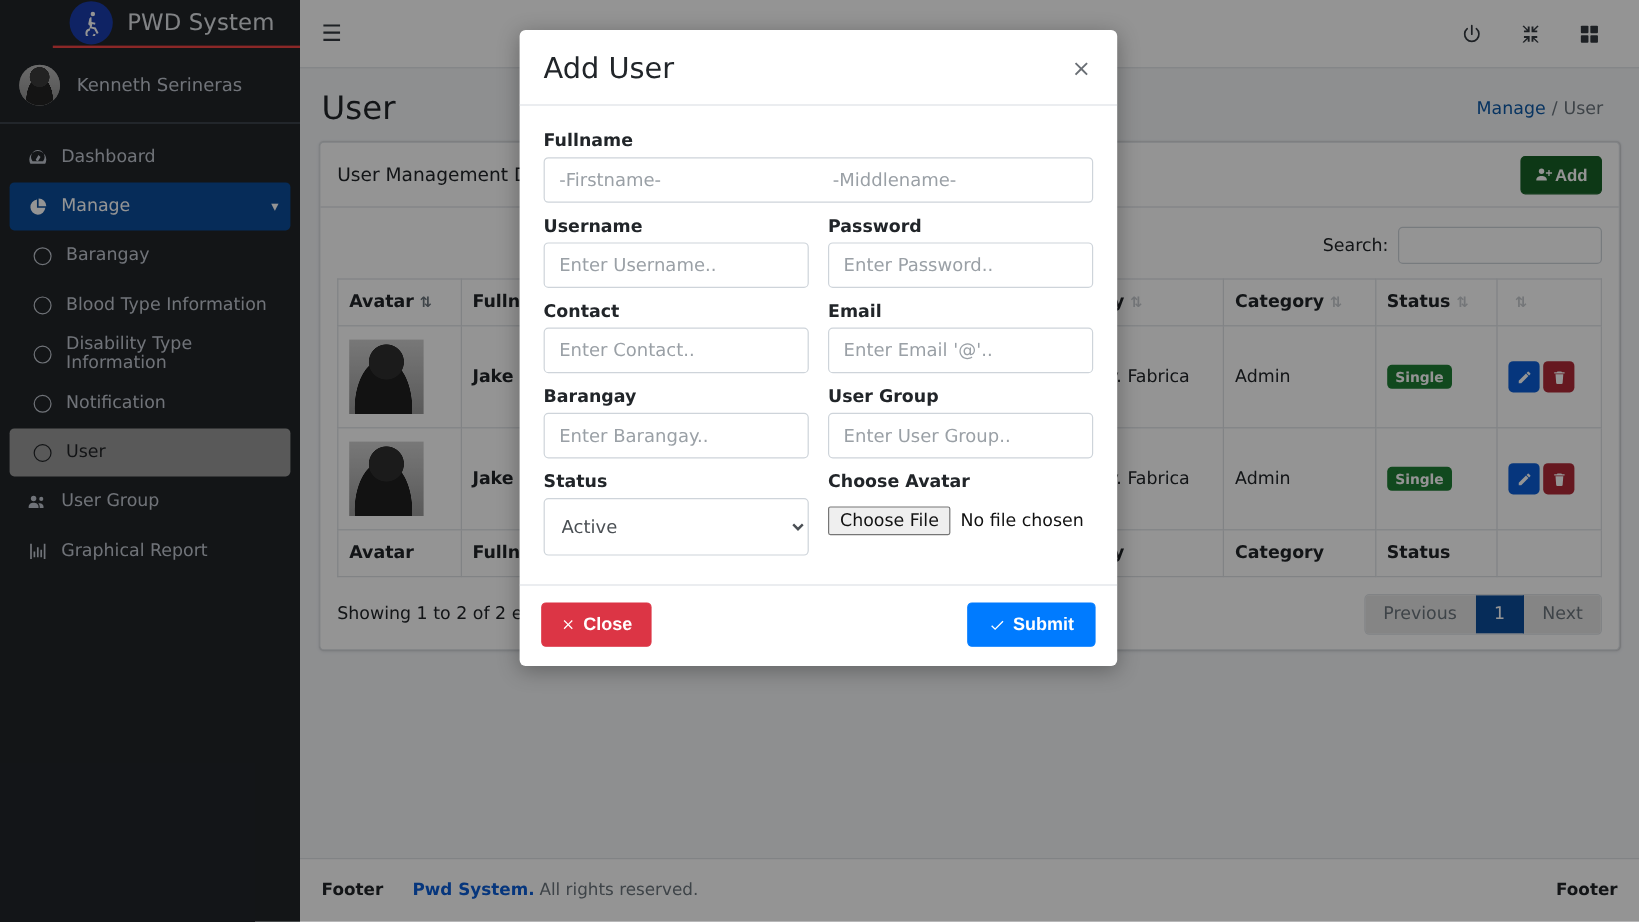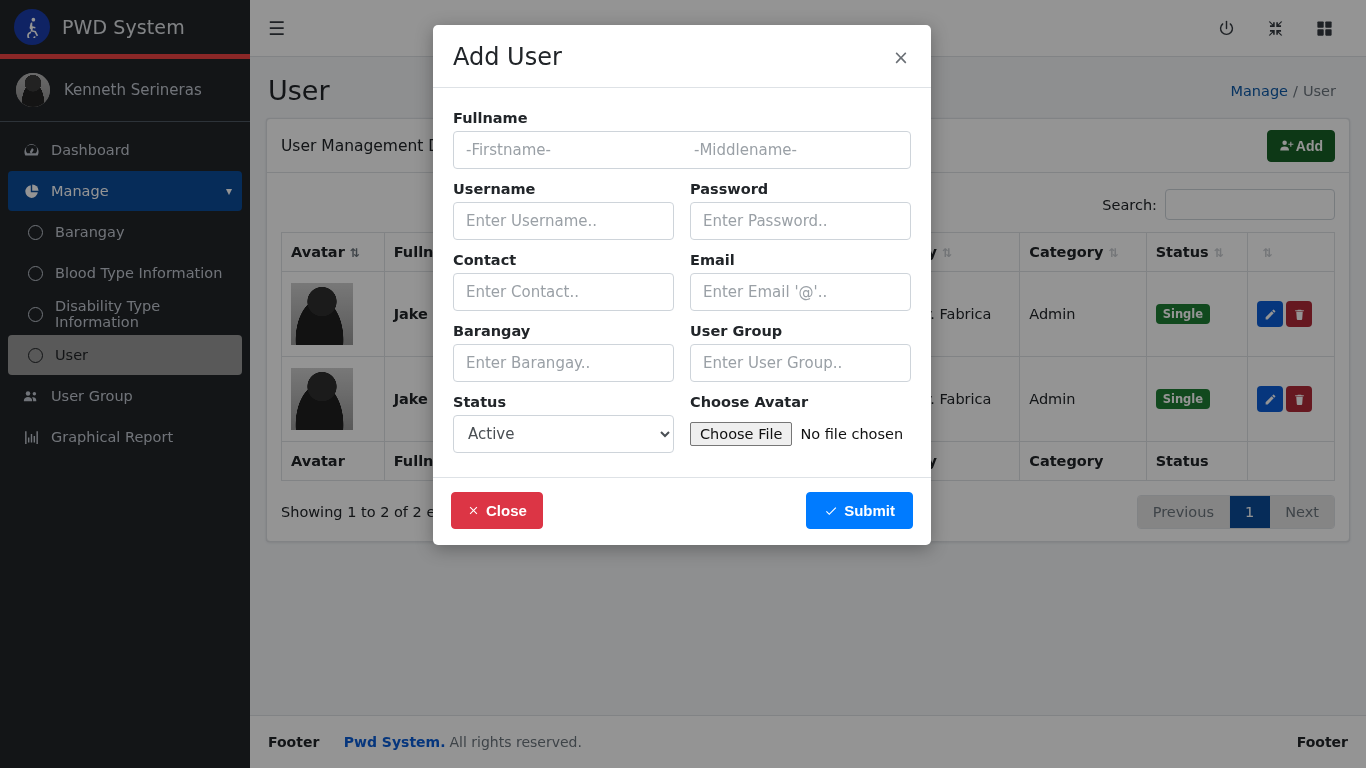"PWD System" .brand { border-bottom: 5px solid #ef4444 -> 2px solid #ef4444; height: 59px -> 40px; margin-left: none -> 44px }
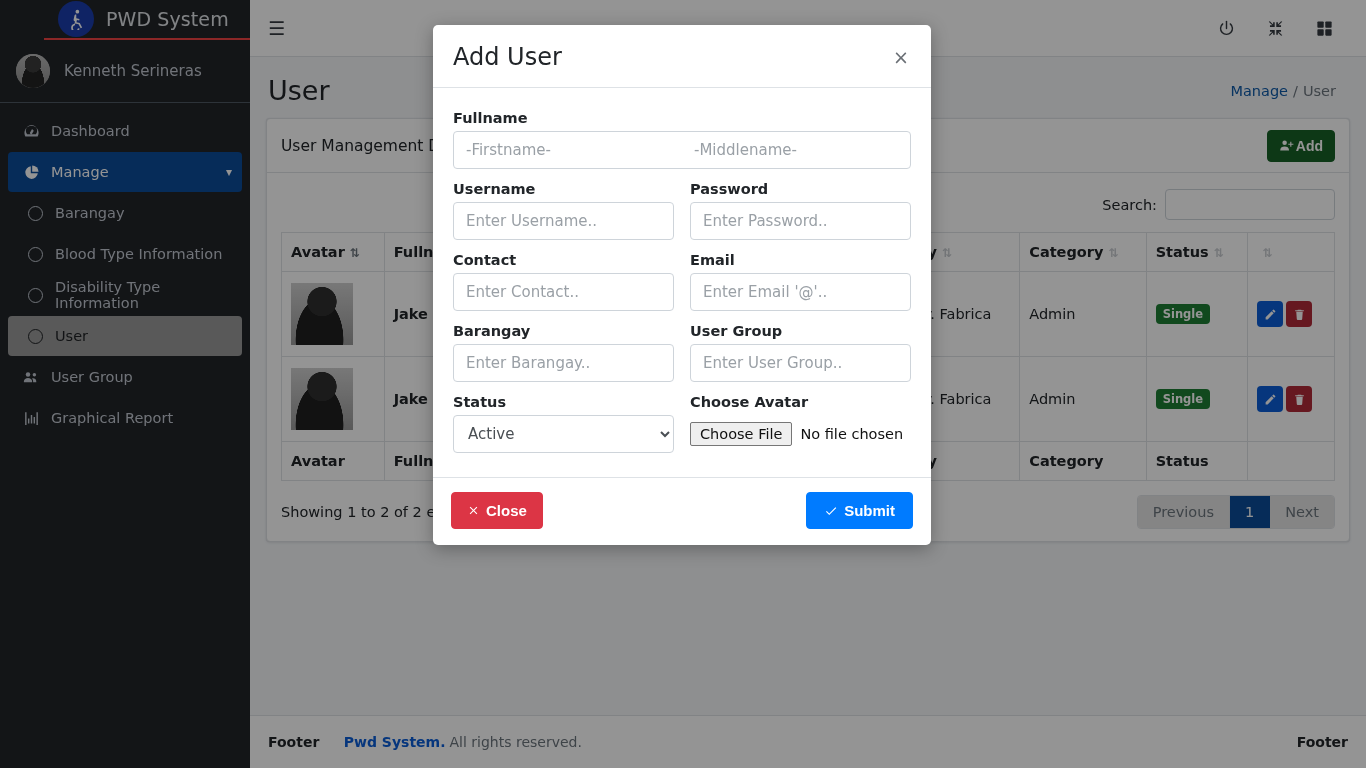"Notification" div.navitem { html: none -> <div> <span> <span></span> </span> <span>Notification</span> </div> }
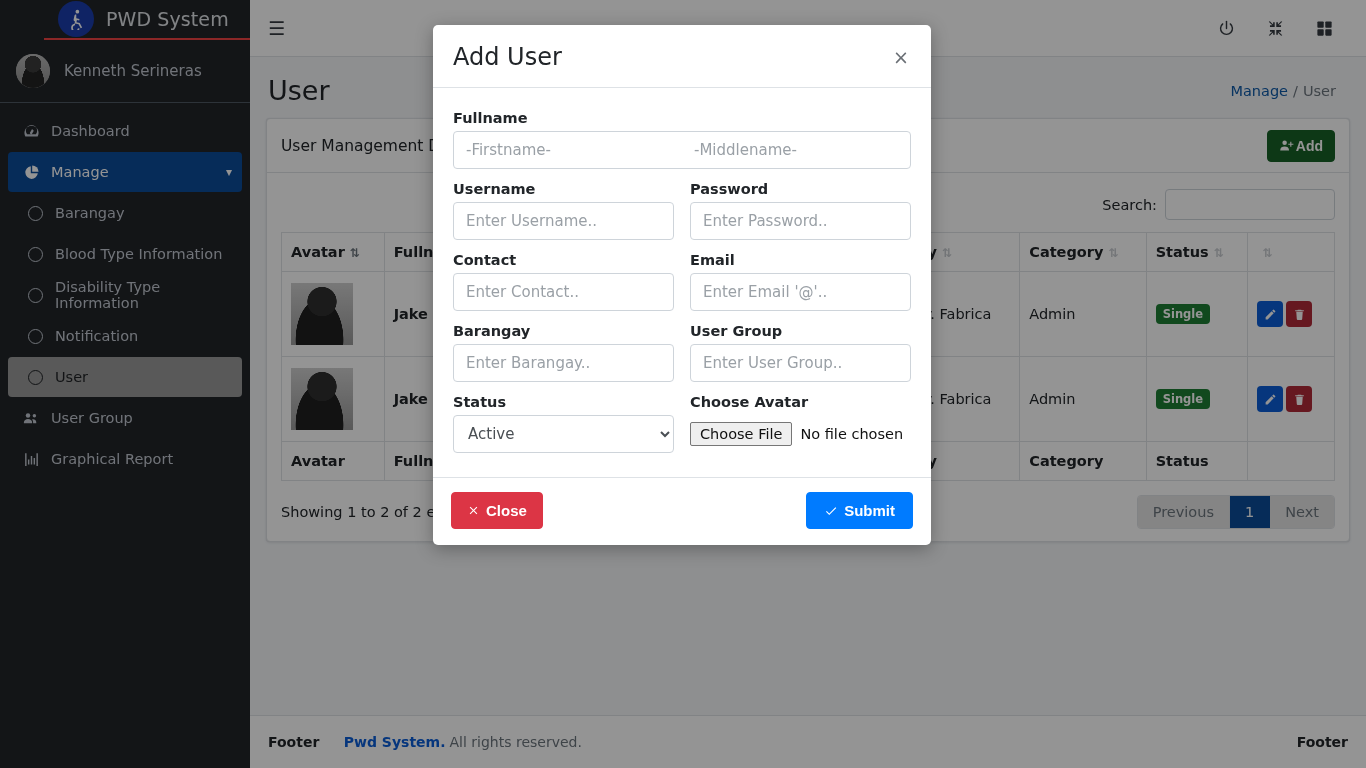"Active" select.fselect { height: 38px -> 48px }
